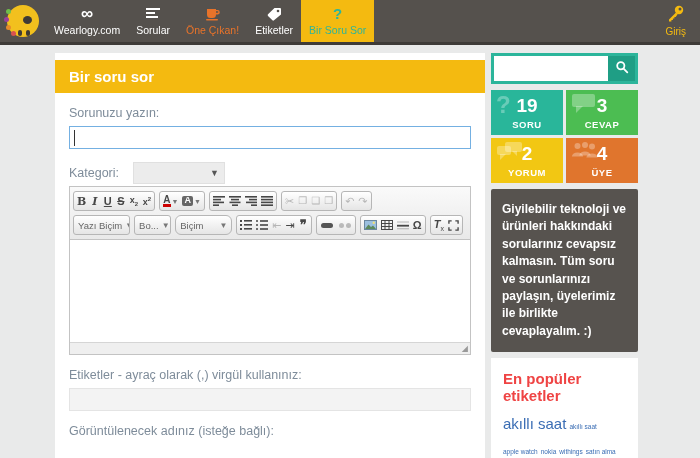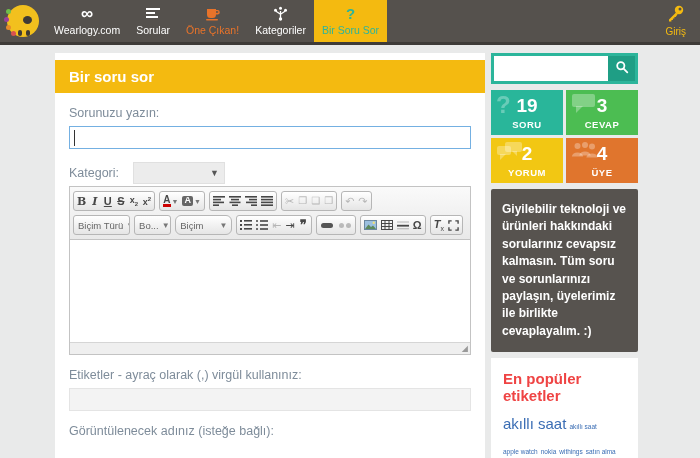"Etiketler" div.nav-item { html: none -> <div> <span> <svg> <path></path> <circle></circle> </svg> </span> <span>Etiketler</span> </div> }
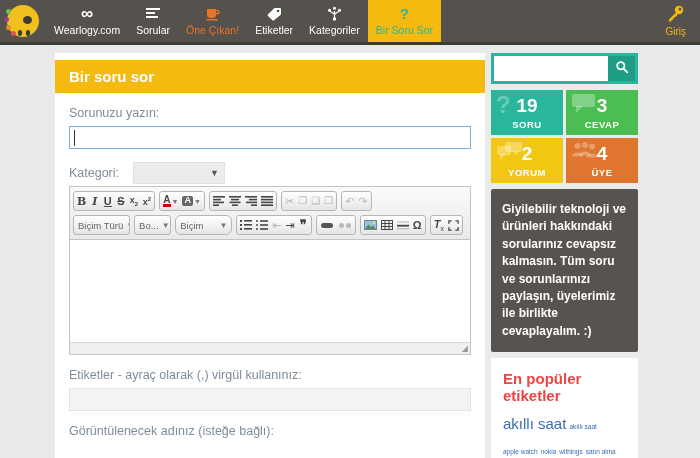"Kategoriler" div.nav-item { html: <div> <span> <svg> <g> <circle></circle> <circle></circle> <circle></circle> <circle></circle> </g> <path></path> </svg> </span> <span>Kategoriler</span> </div> -> none }
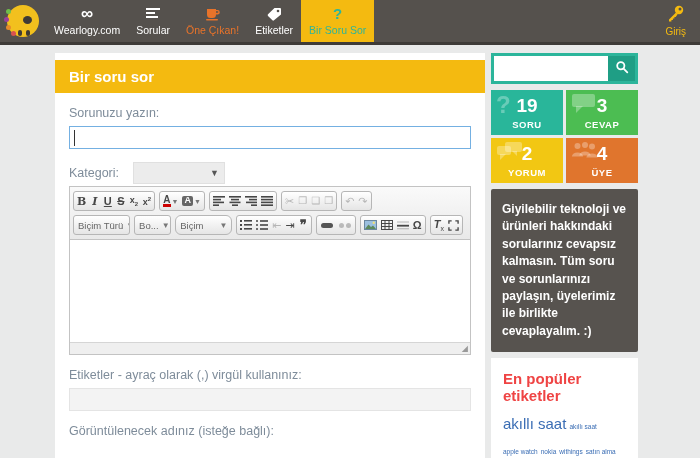"Biçim Türü" span.tb-dd-label { text: Biçim Türü -> Yazı Biçim }
